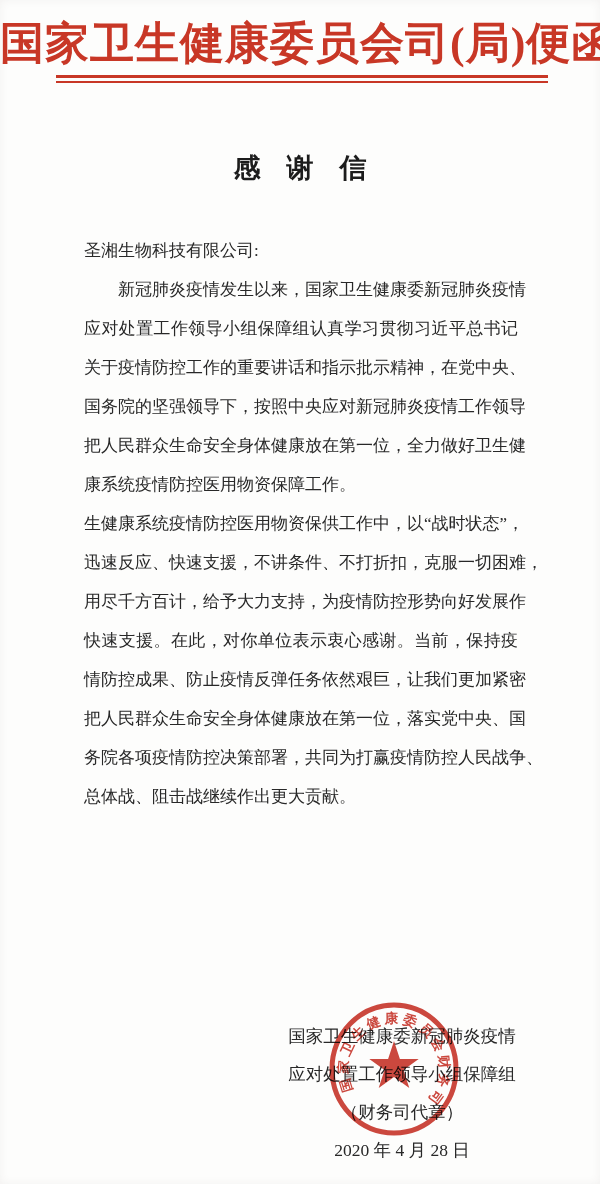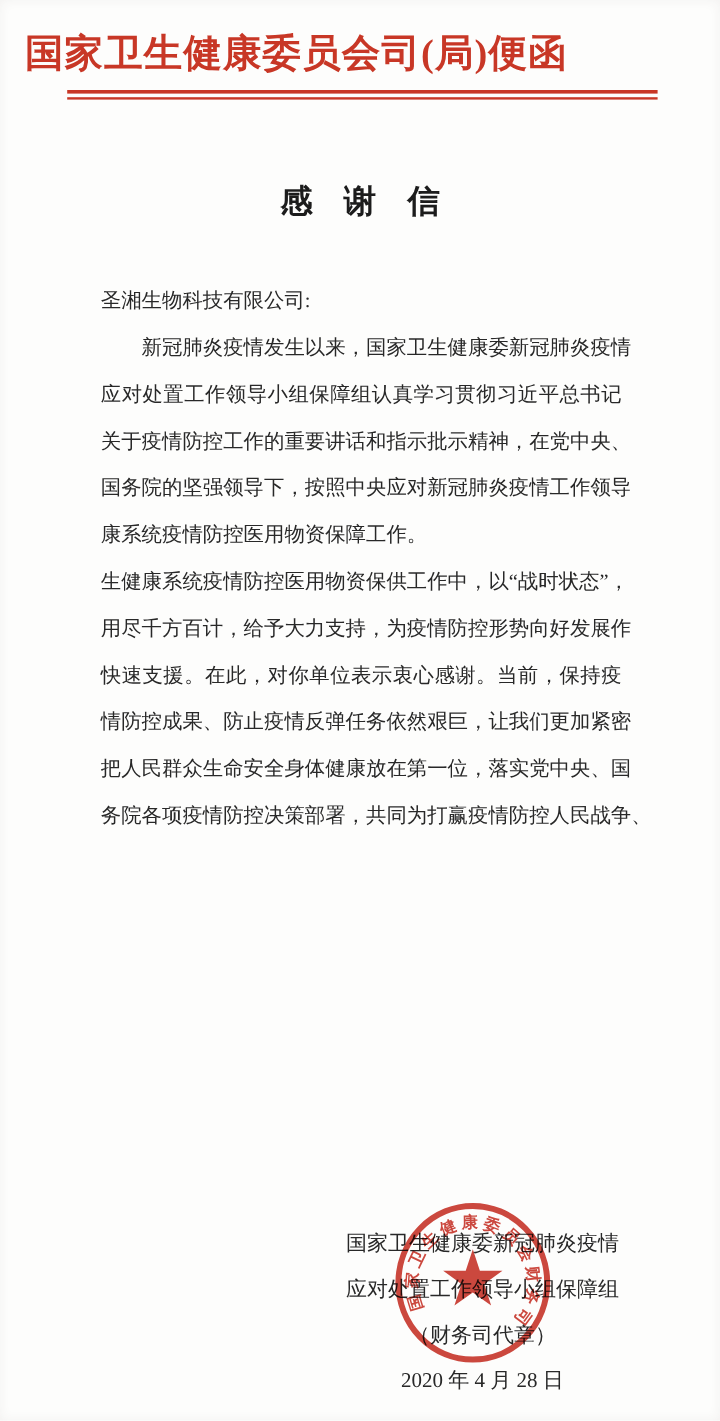"国家卫生健康委员会司(局)便函" .letterhead { font-size: 32px -> 44px }
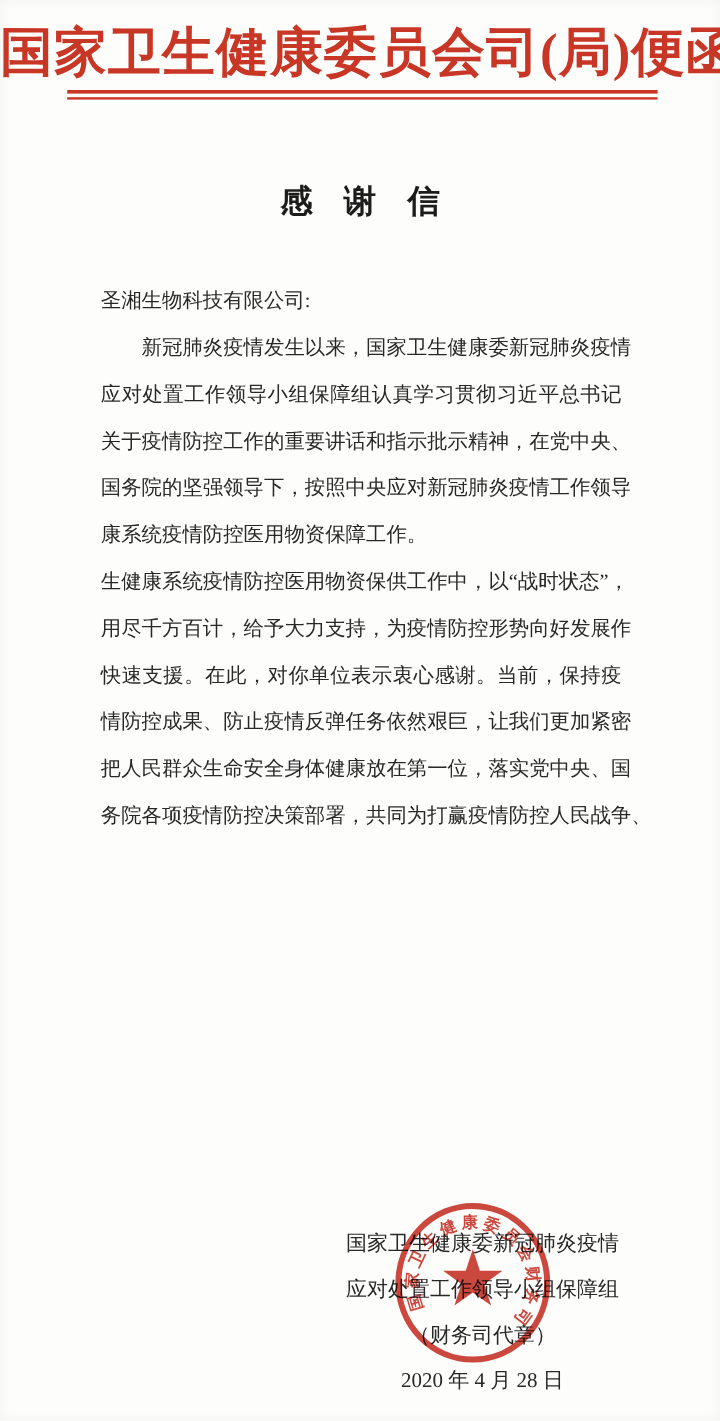"把人民群众生命安全身体健康放在第一位，全力做好卫生健" div.bline { html: none -> <div>把人民群众生命安全身体健康放在第一位，全力做好卫生健</div> }
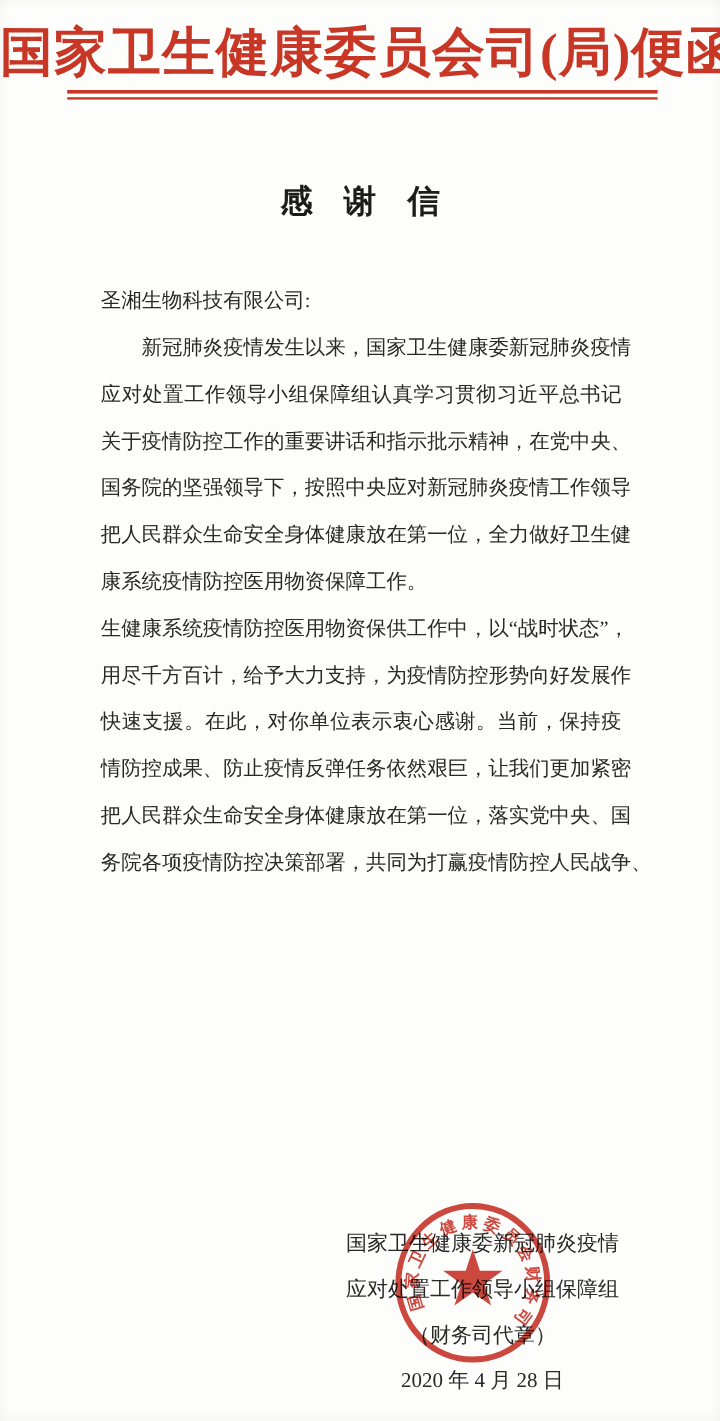"迅速反应、快速支援，不讲条件、不打折扣，克服一切困难，" div.bline { html: none -> <div>迅速反应、快速支援，不讲条件、不打折扣，克服一切困难，</div> }
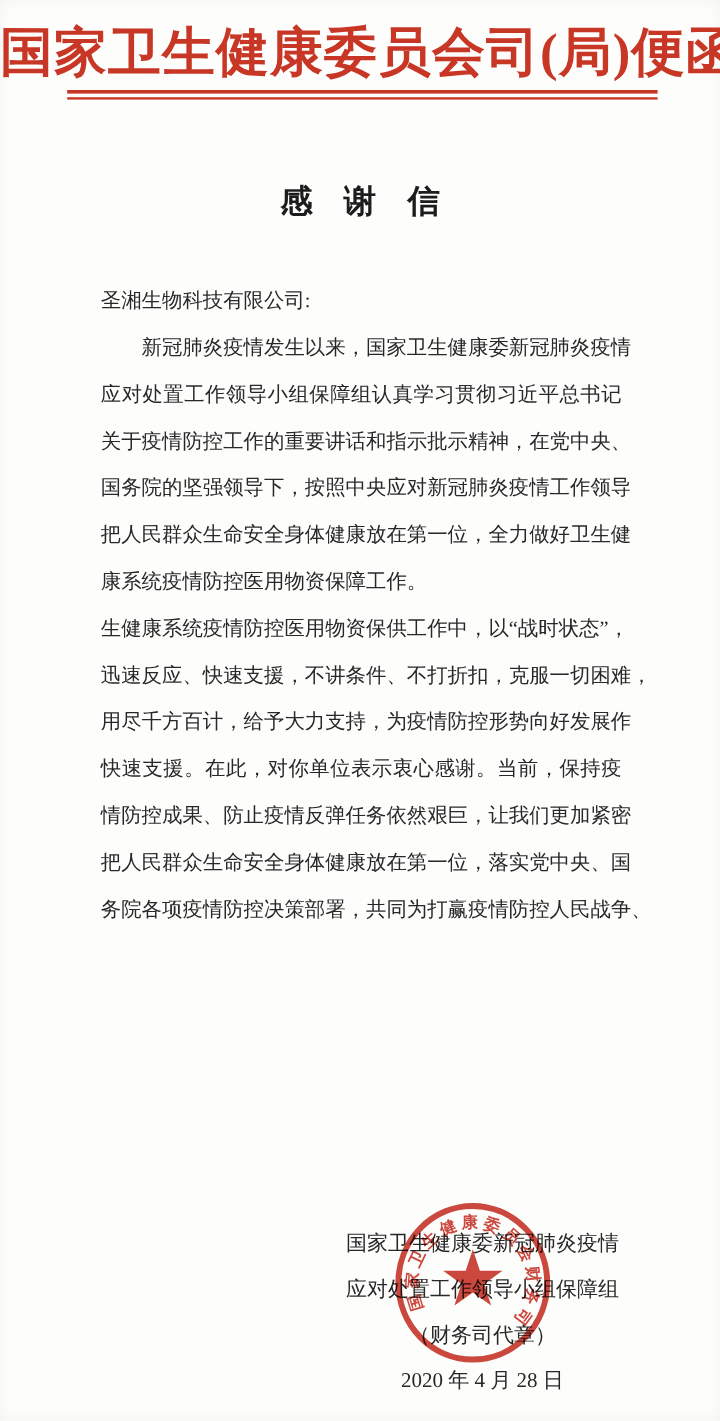"总体战、阻击战继续作出更大贡献。" div.bline { html: none -> <div>总体战、阻击战继续作出更大贡献。</div> }
